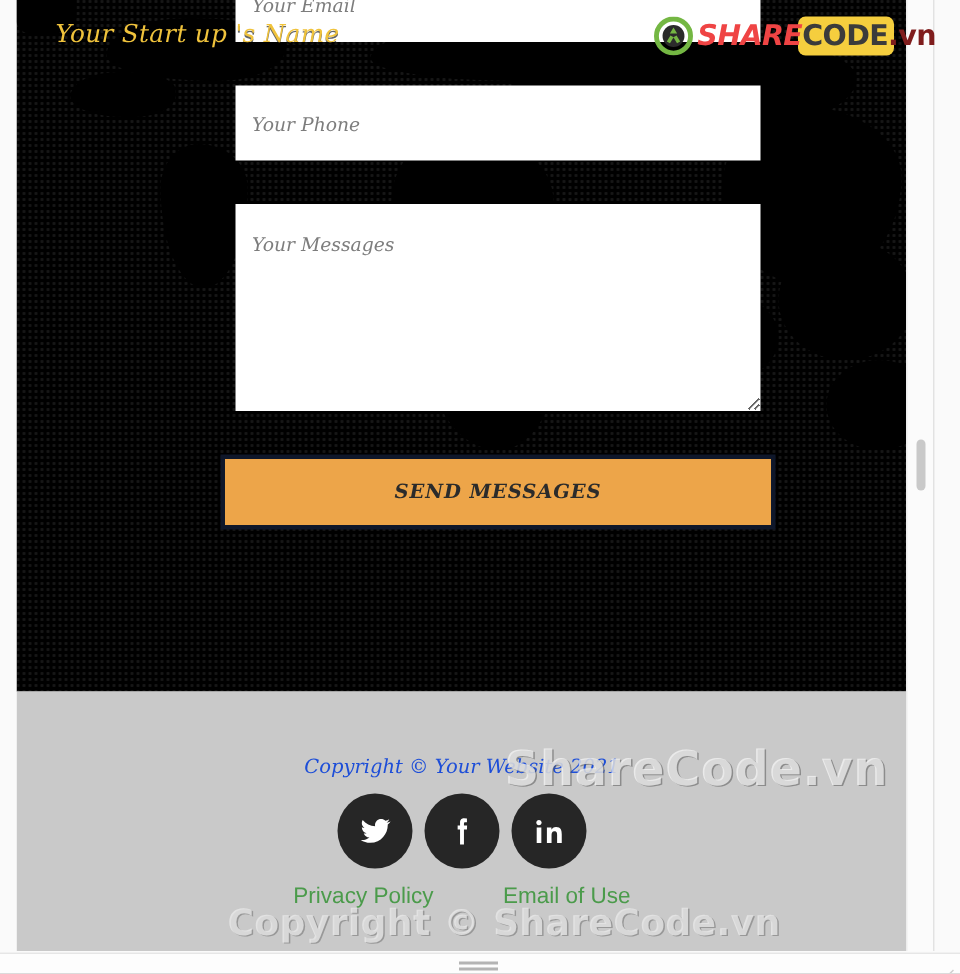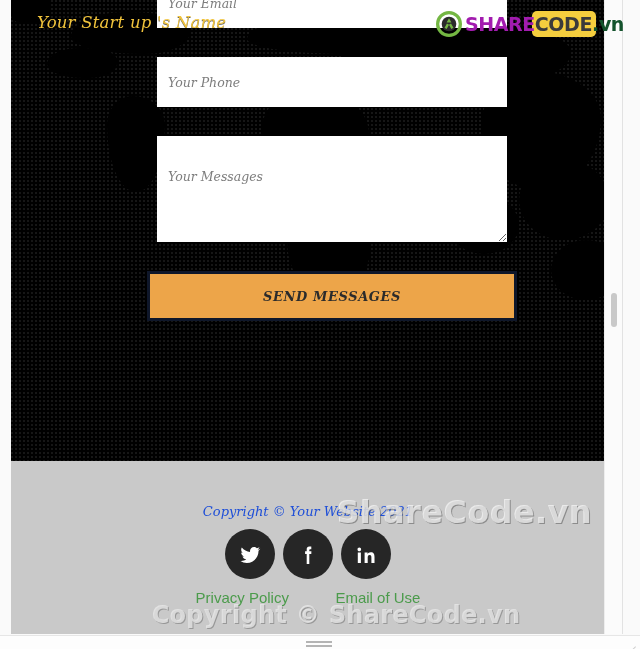"SHARE" .wm-share { color: #a21caf -> #ef4444; font-style: none -> italic }
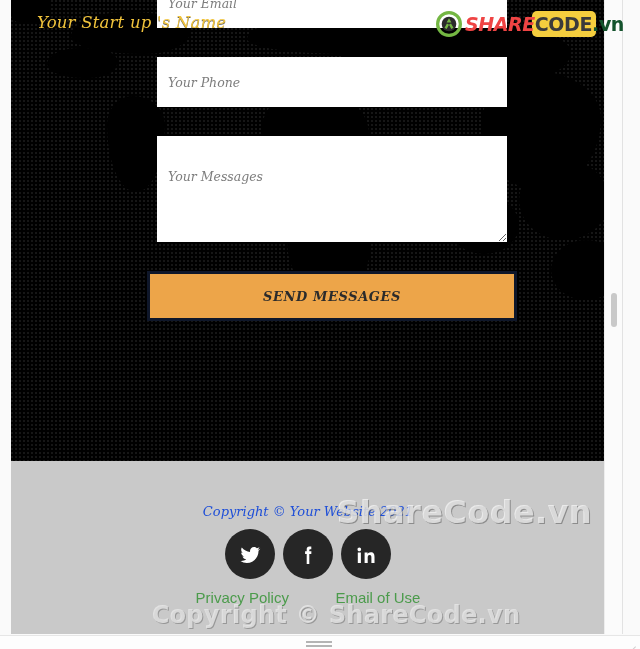".vn" .wm-vn { color: #14532d -> #7f1d1d }
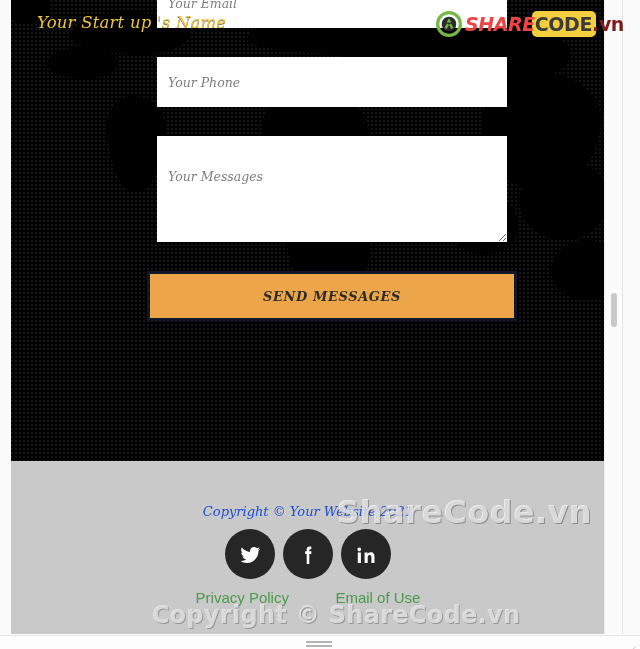"Your Messages" textarea.field { height: 106px -> 138px; padding-top: 32px -> 18px }
